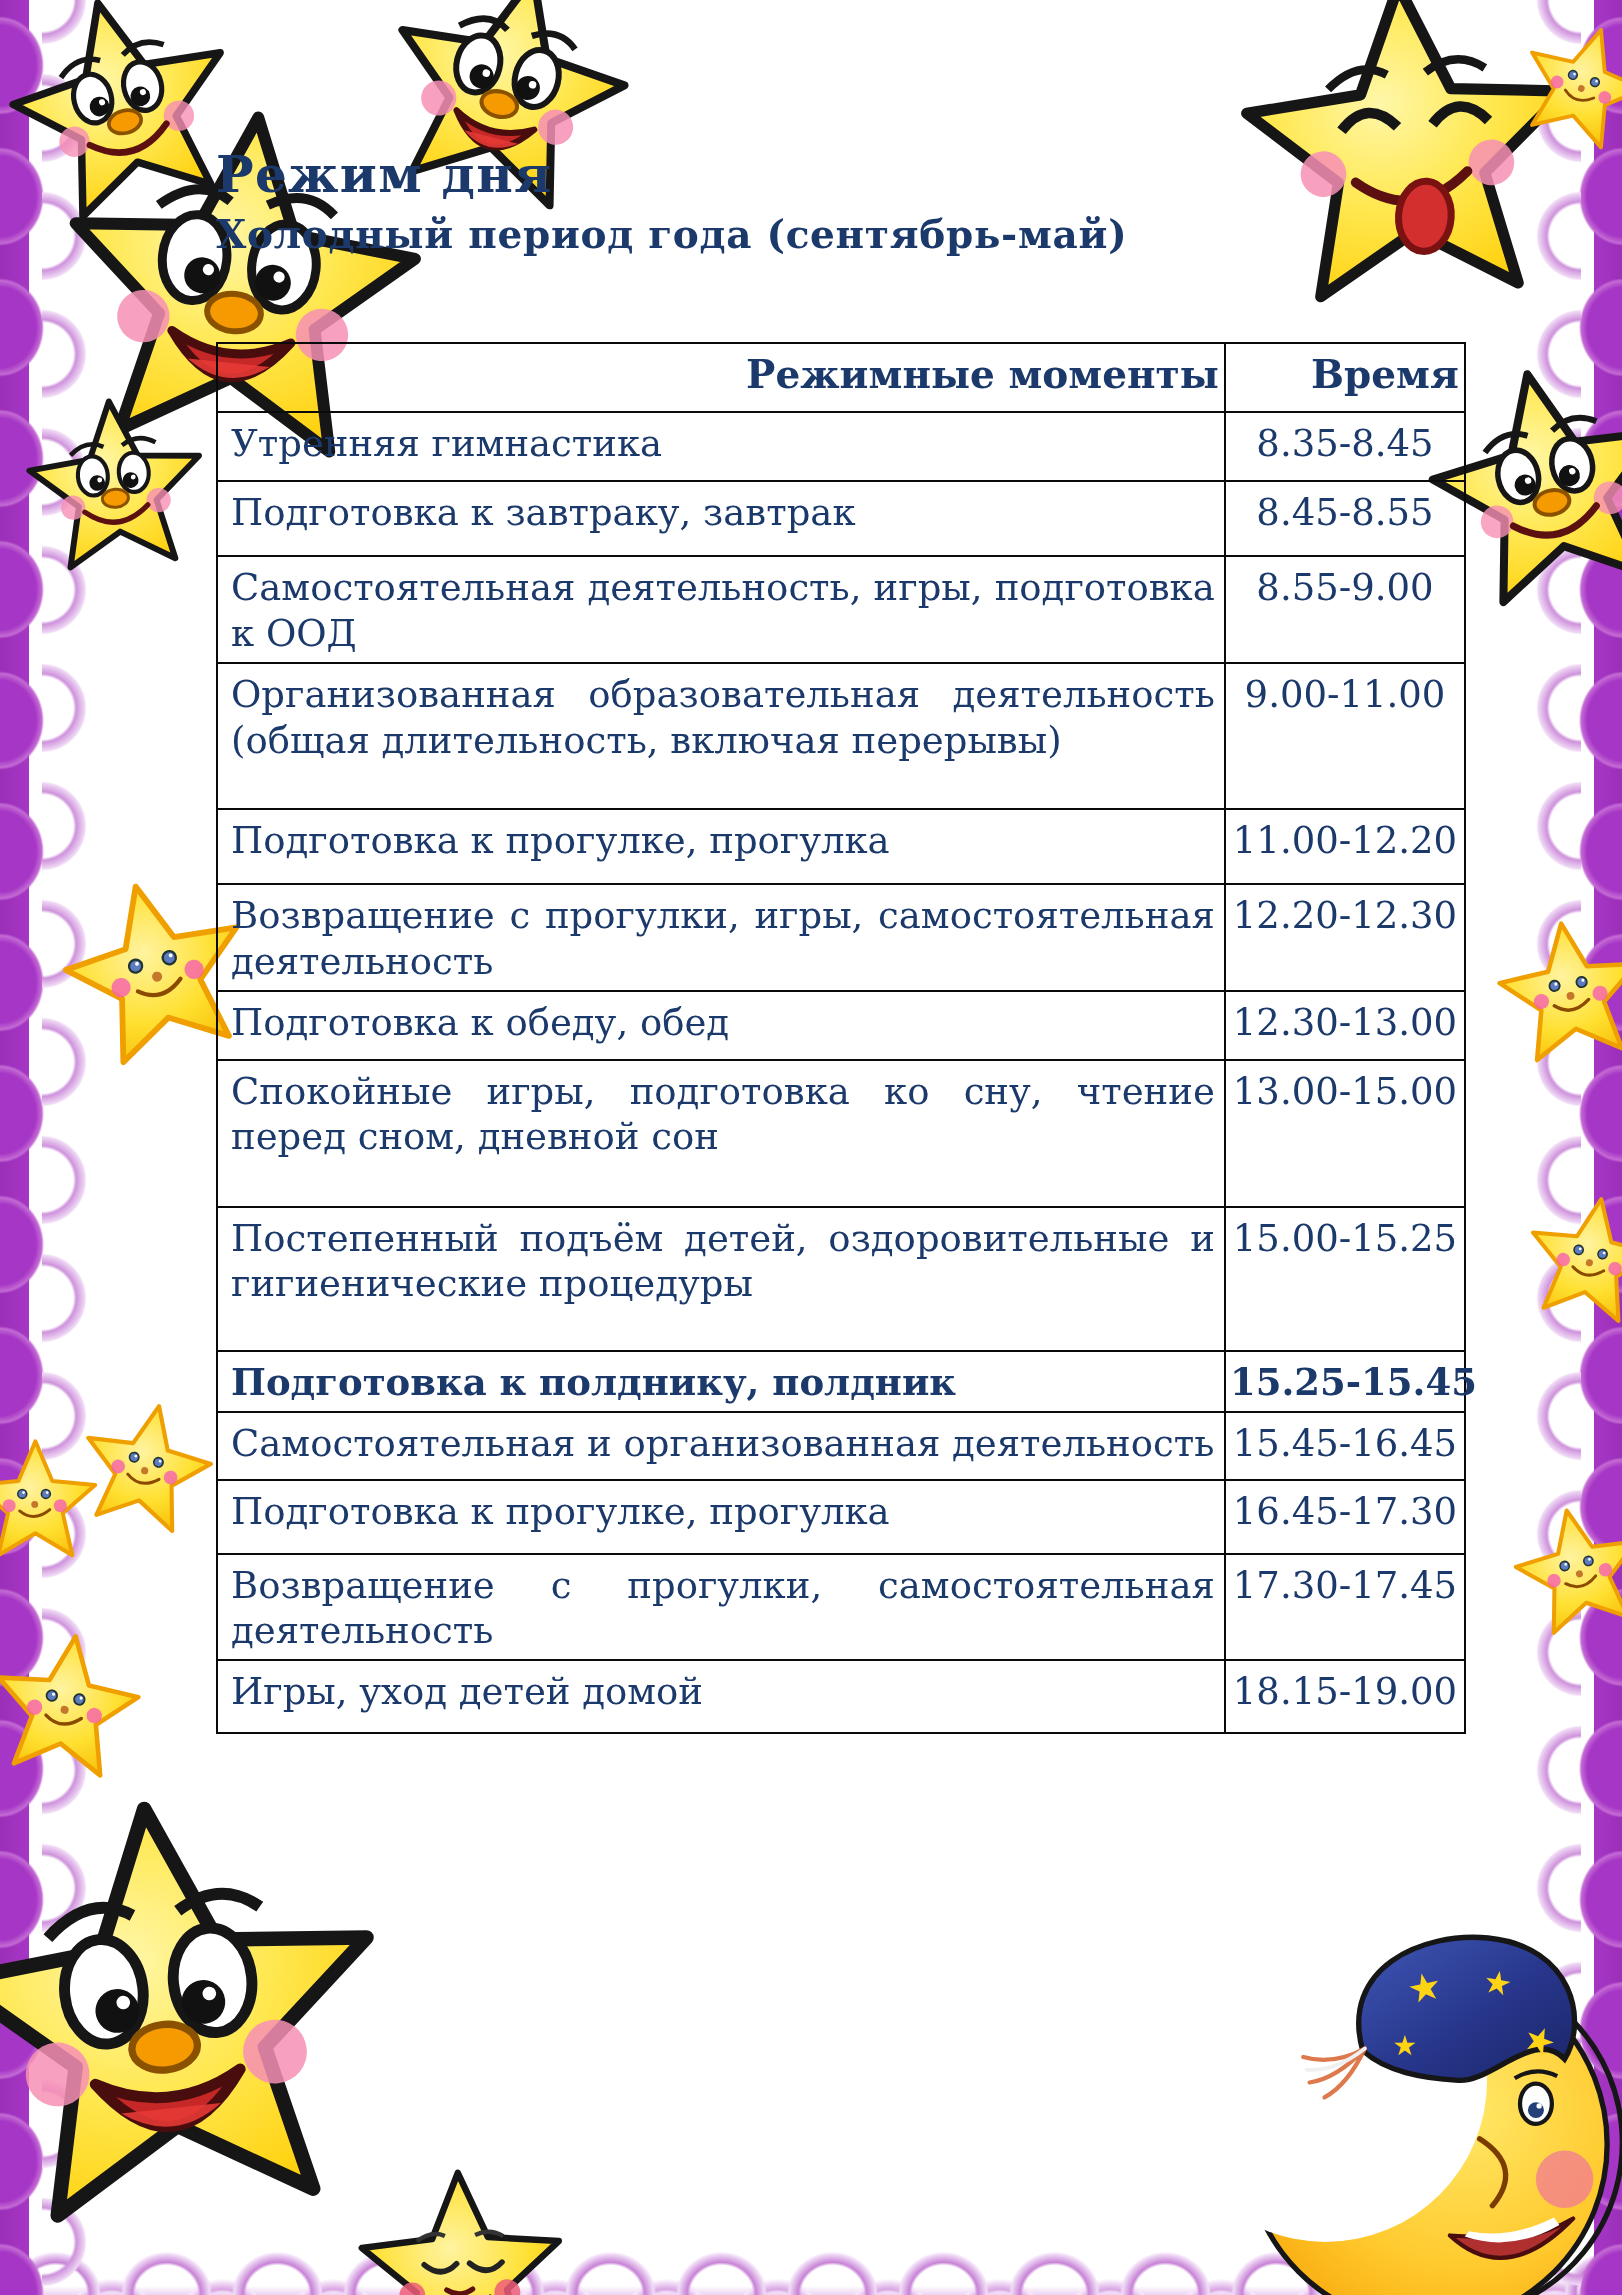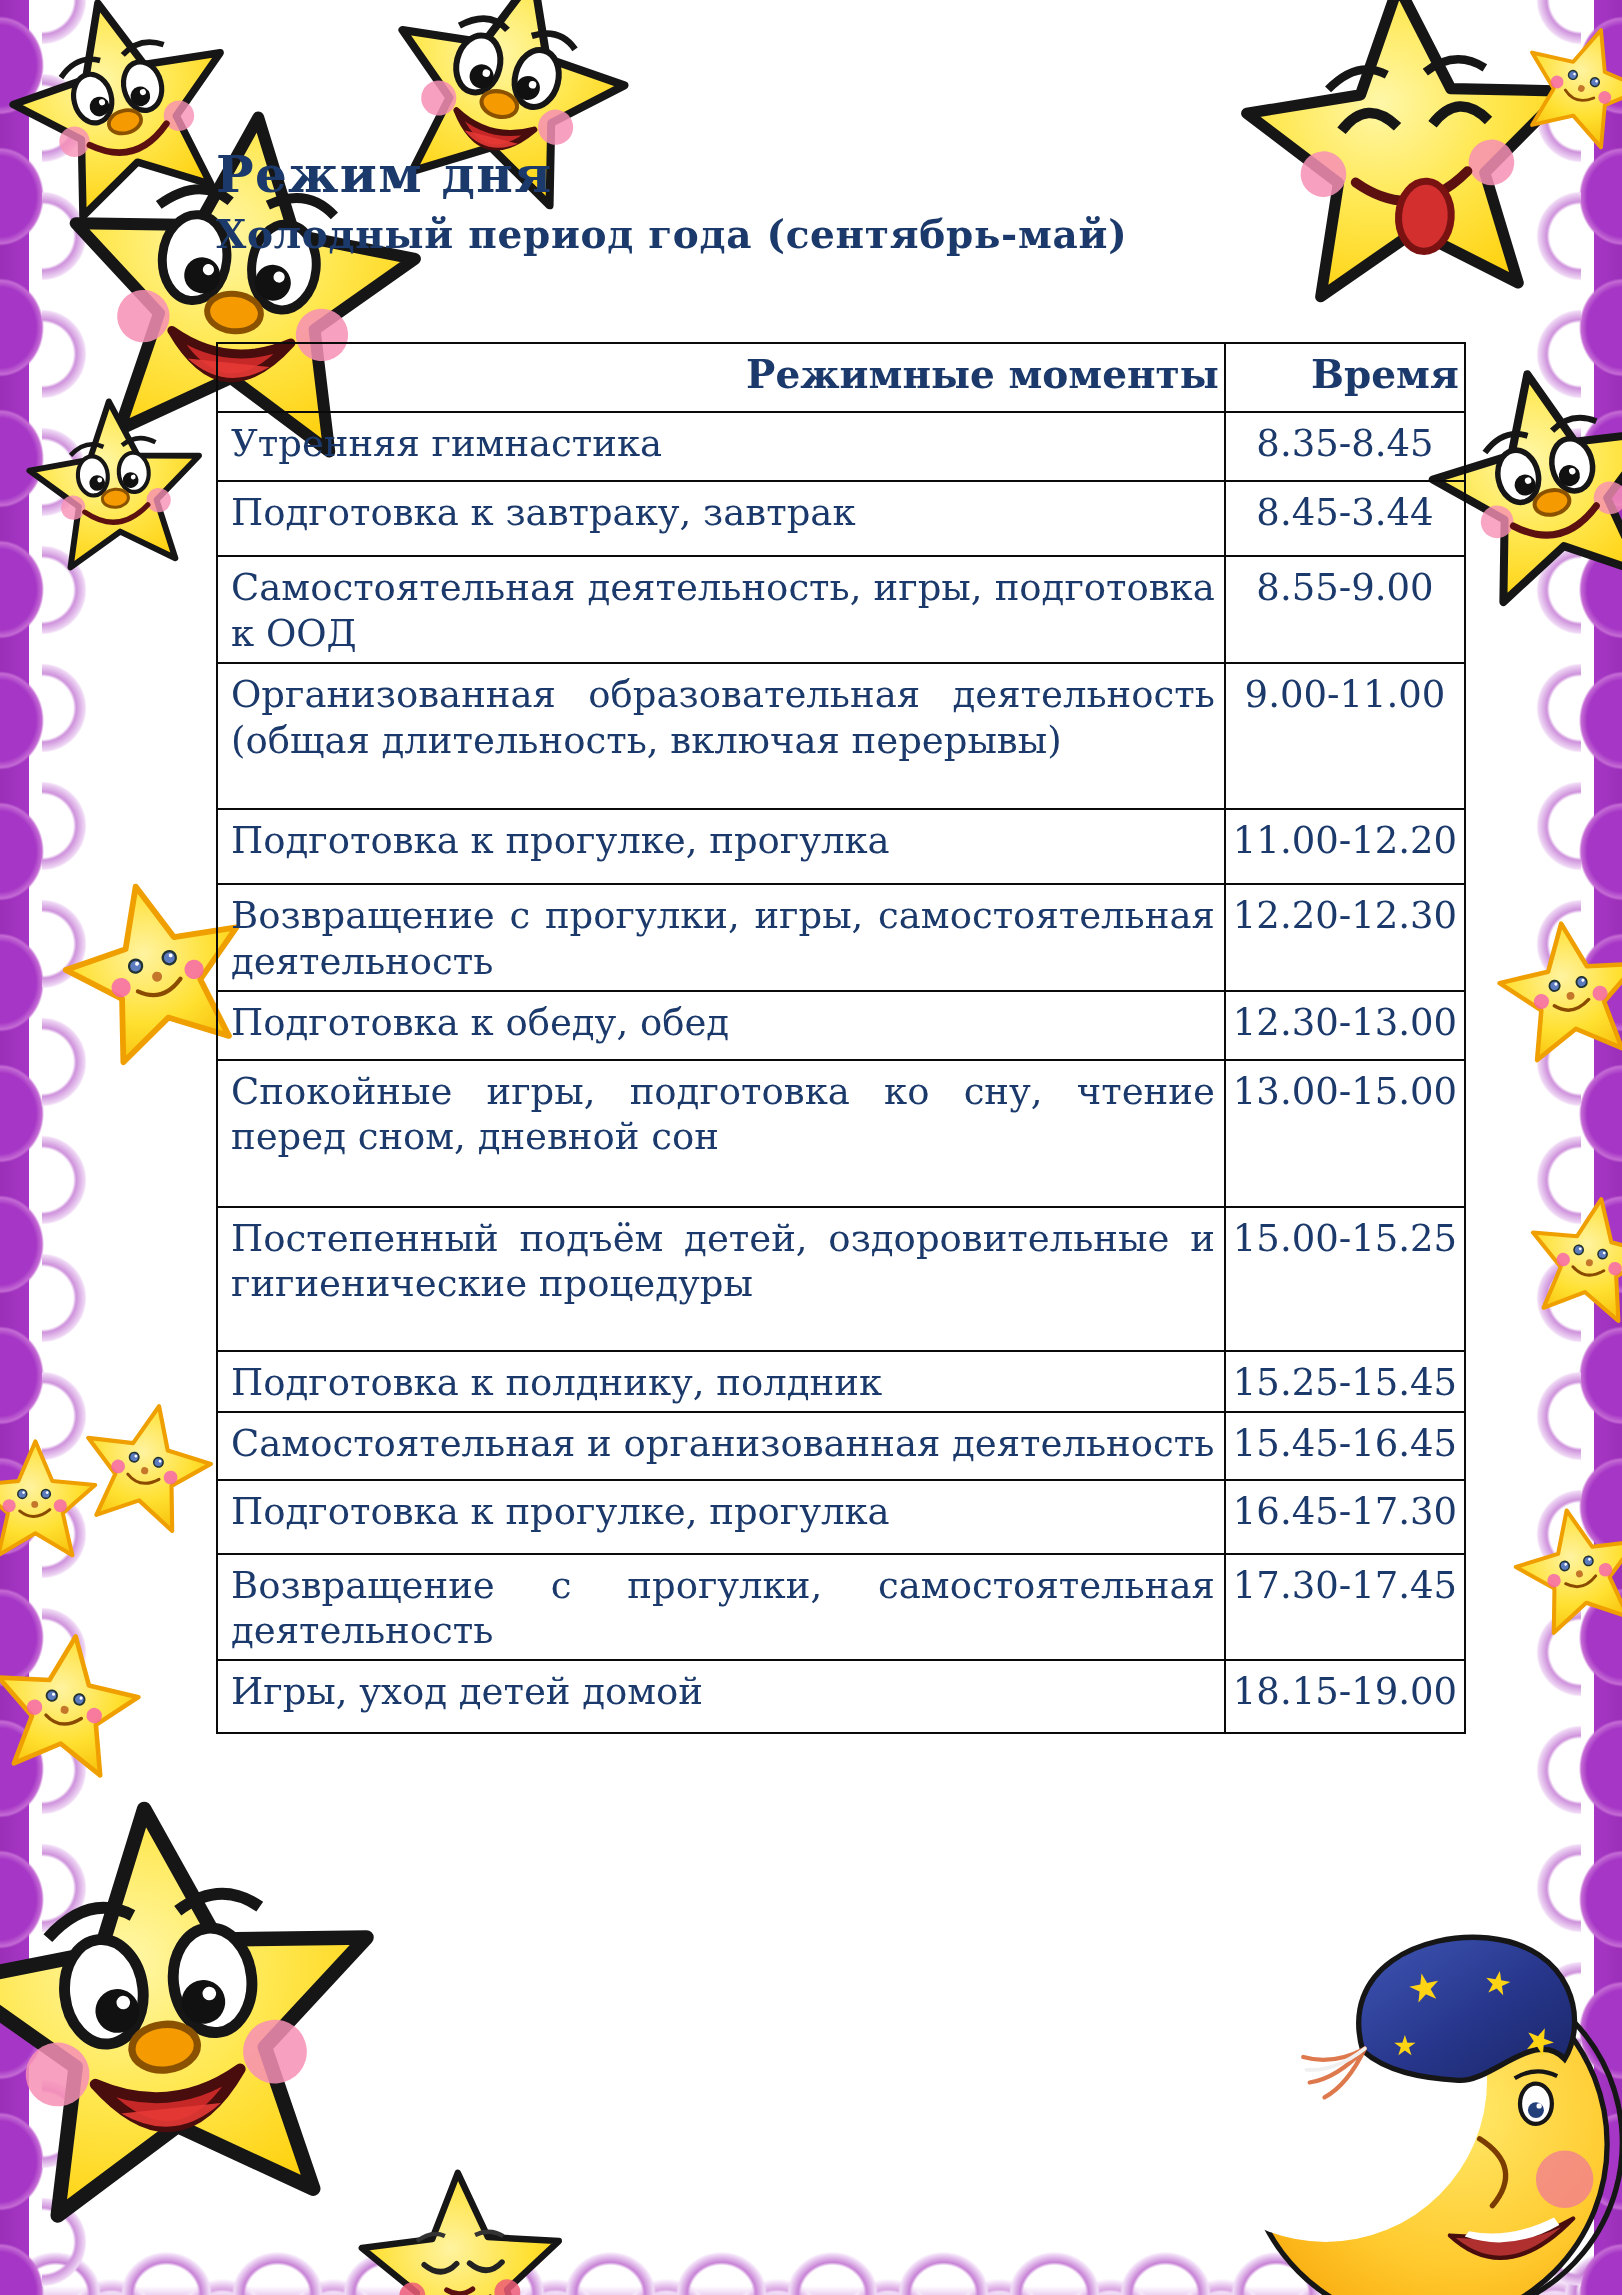"8.45-3.44" td.time { text: 8.45-3.44 -> 8.45-8.55 }
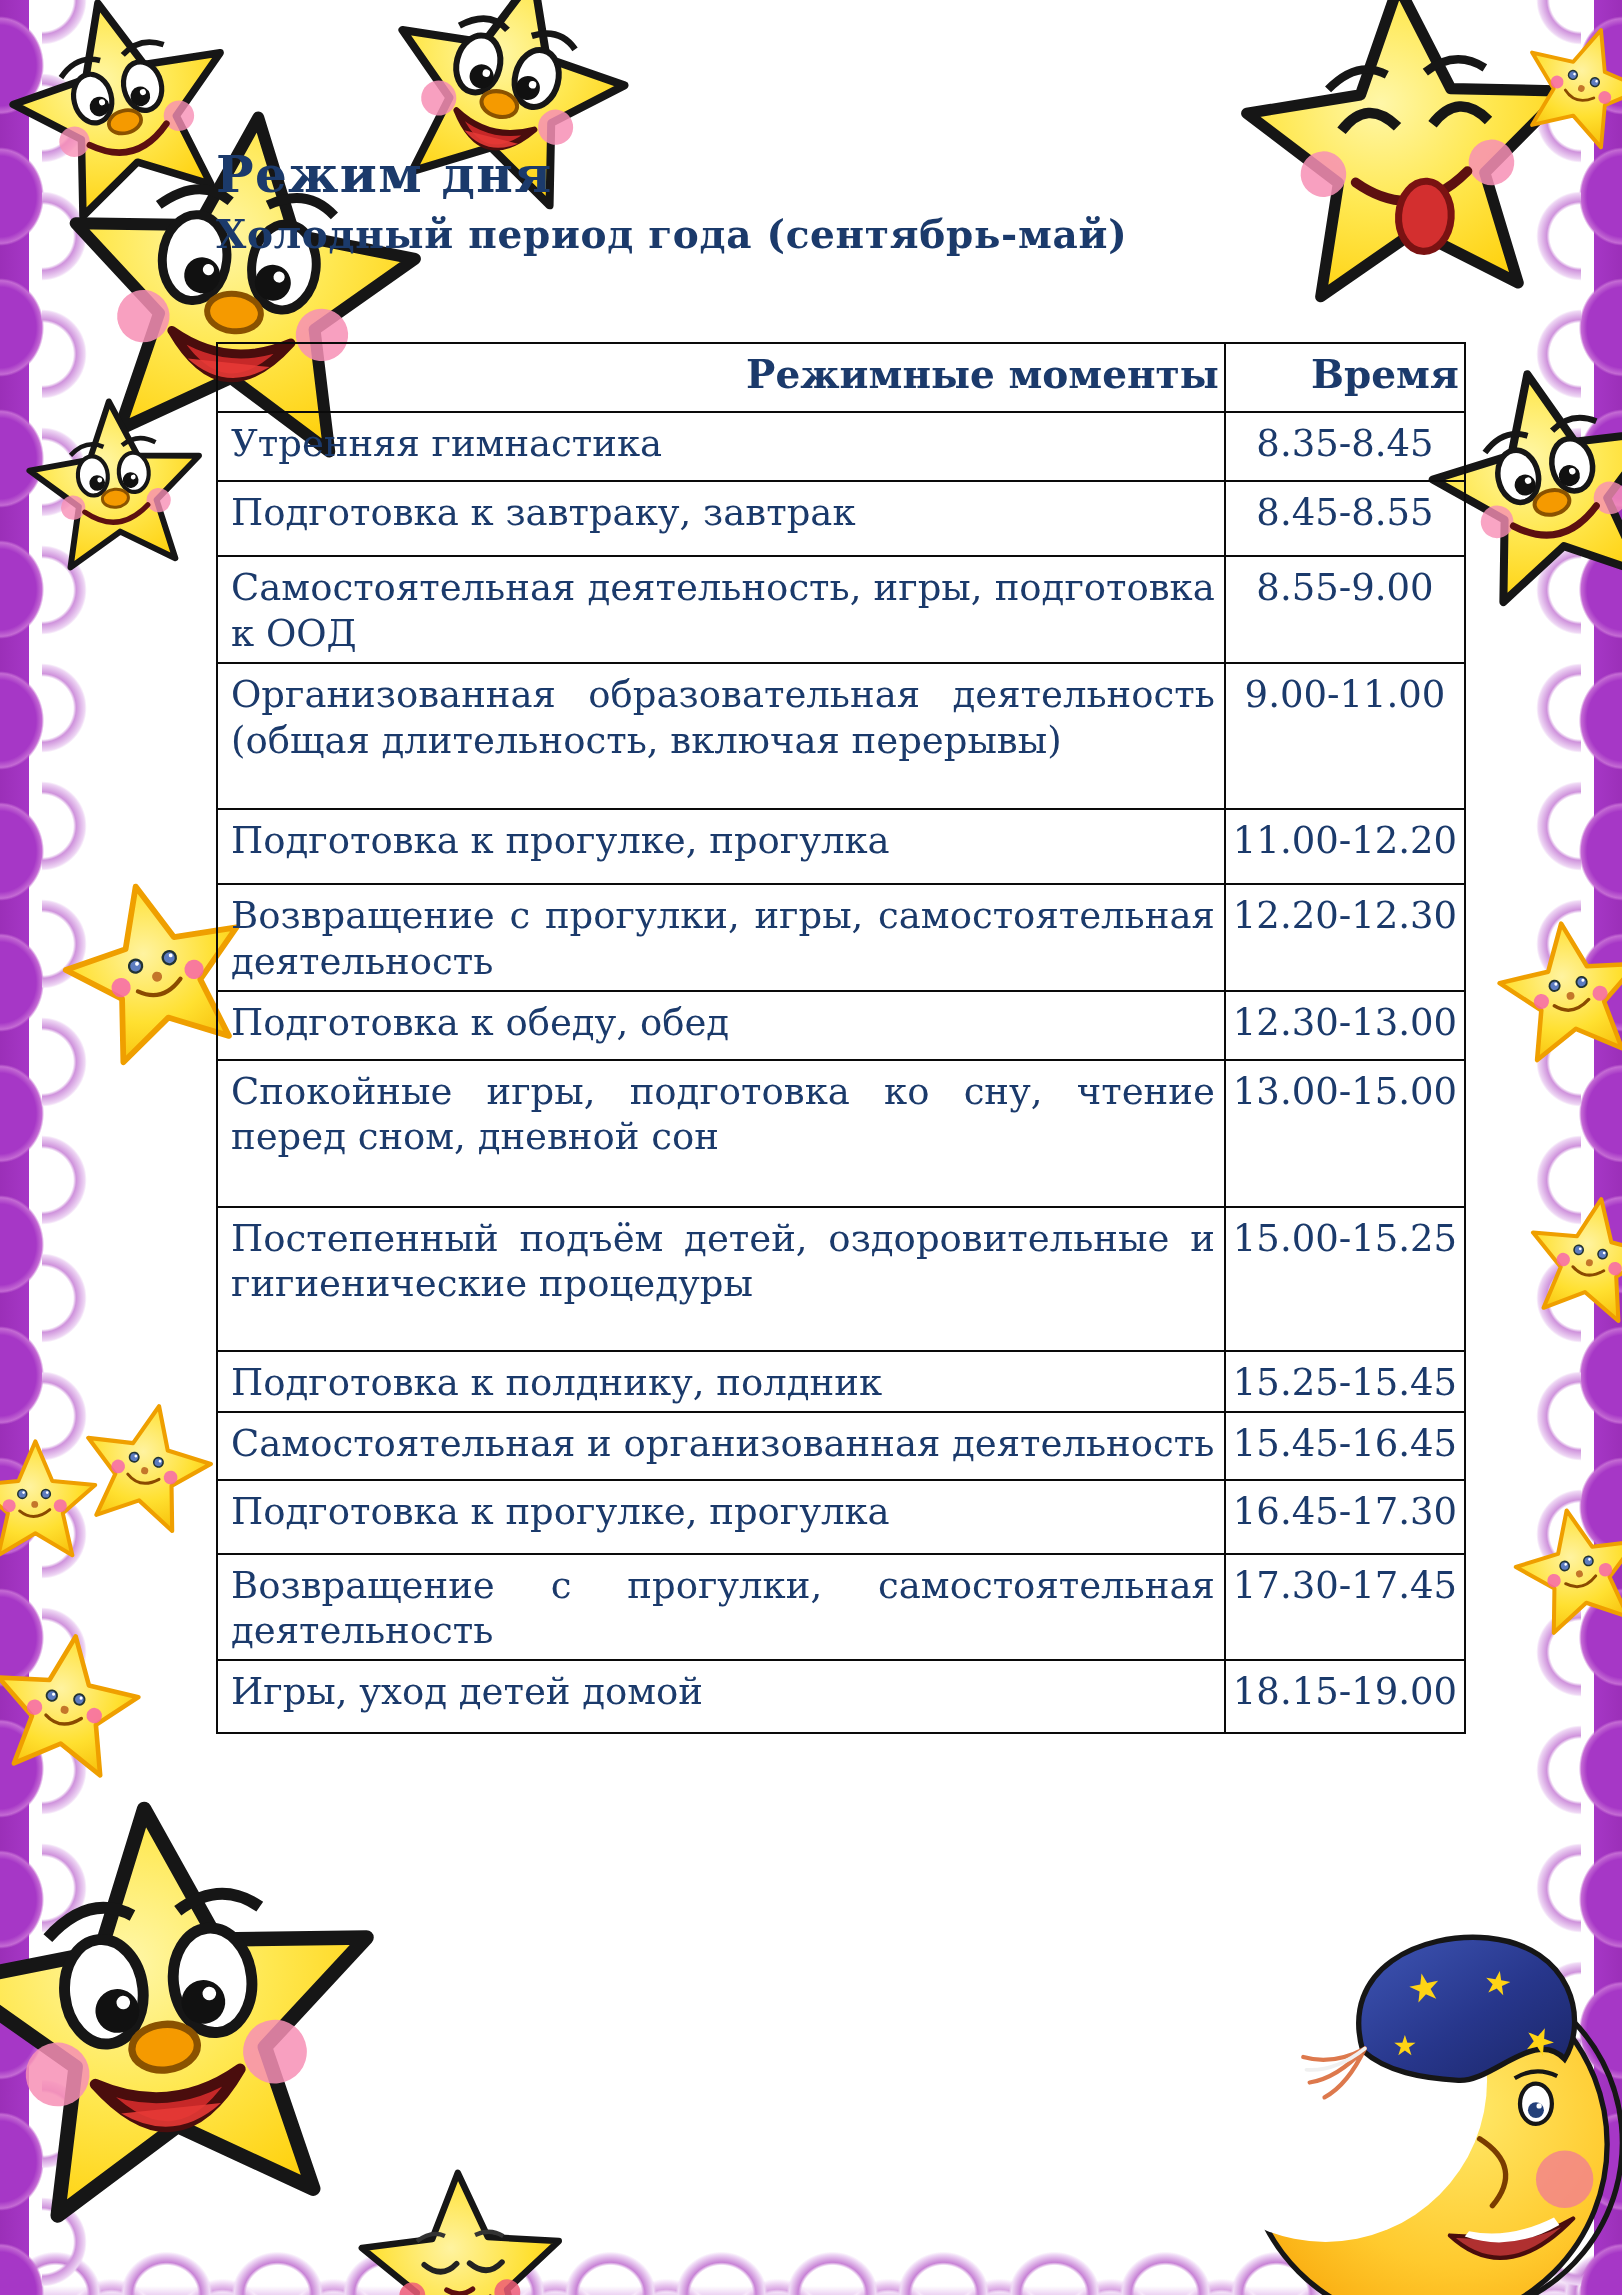"Подготовка к полднику, полдник" tr { font-weight: none -> bold }
